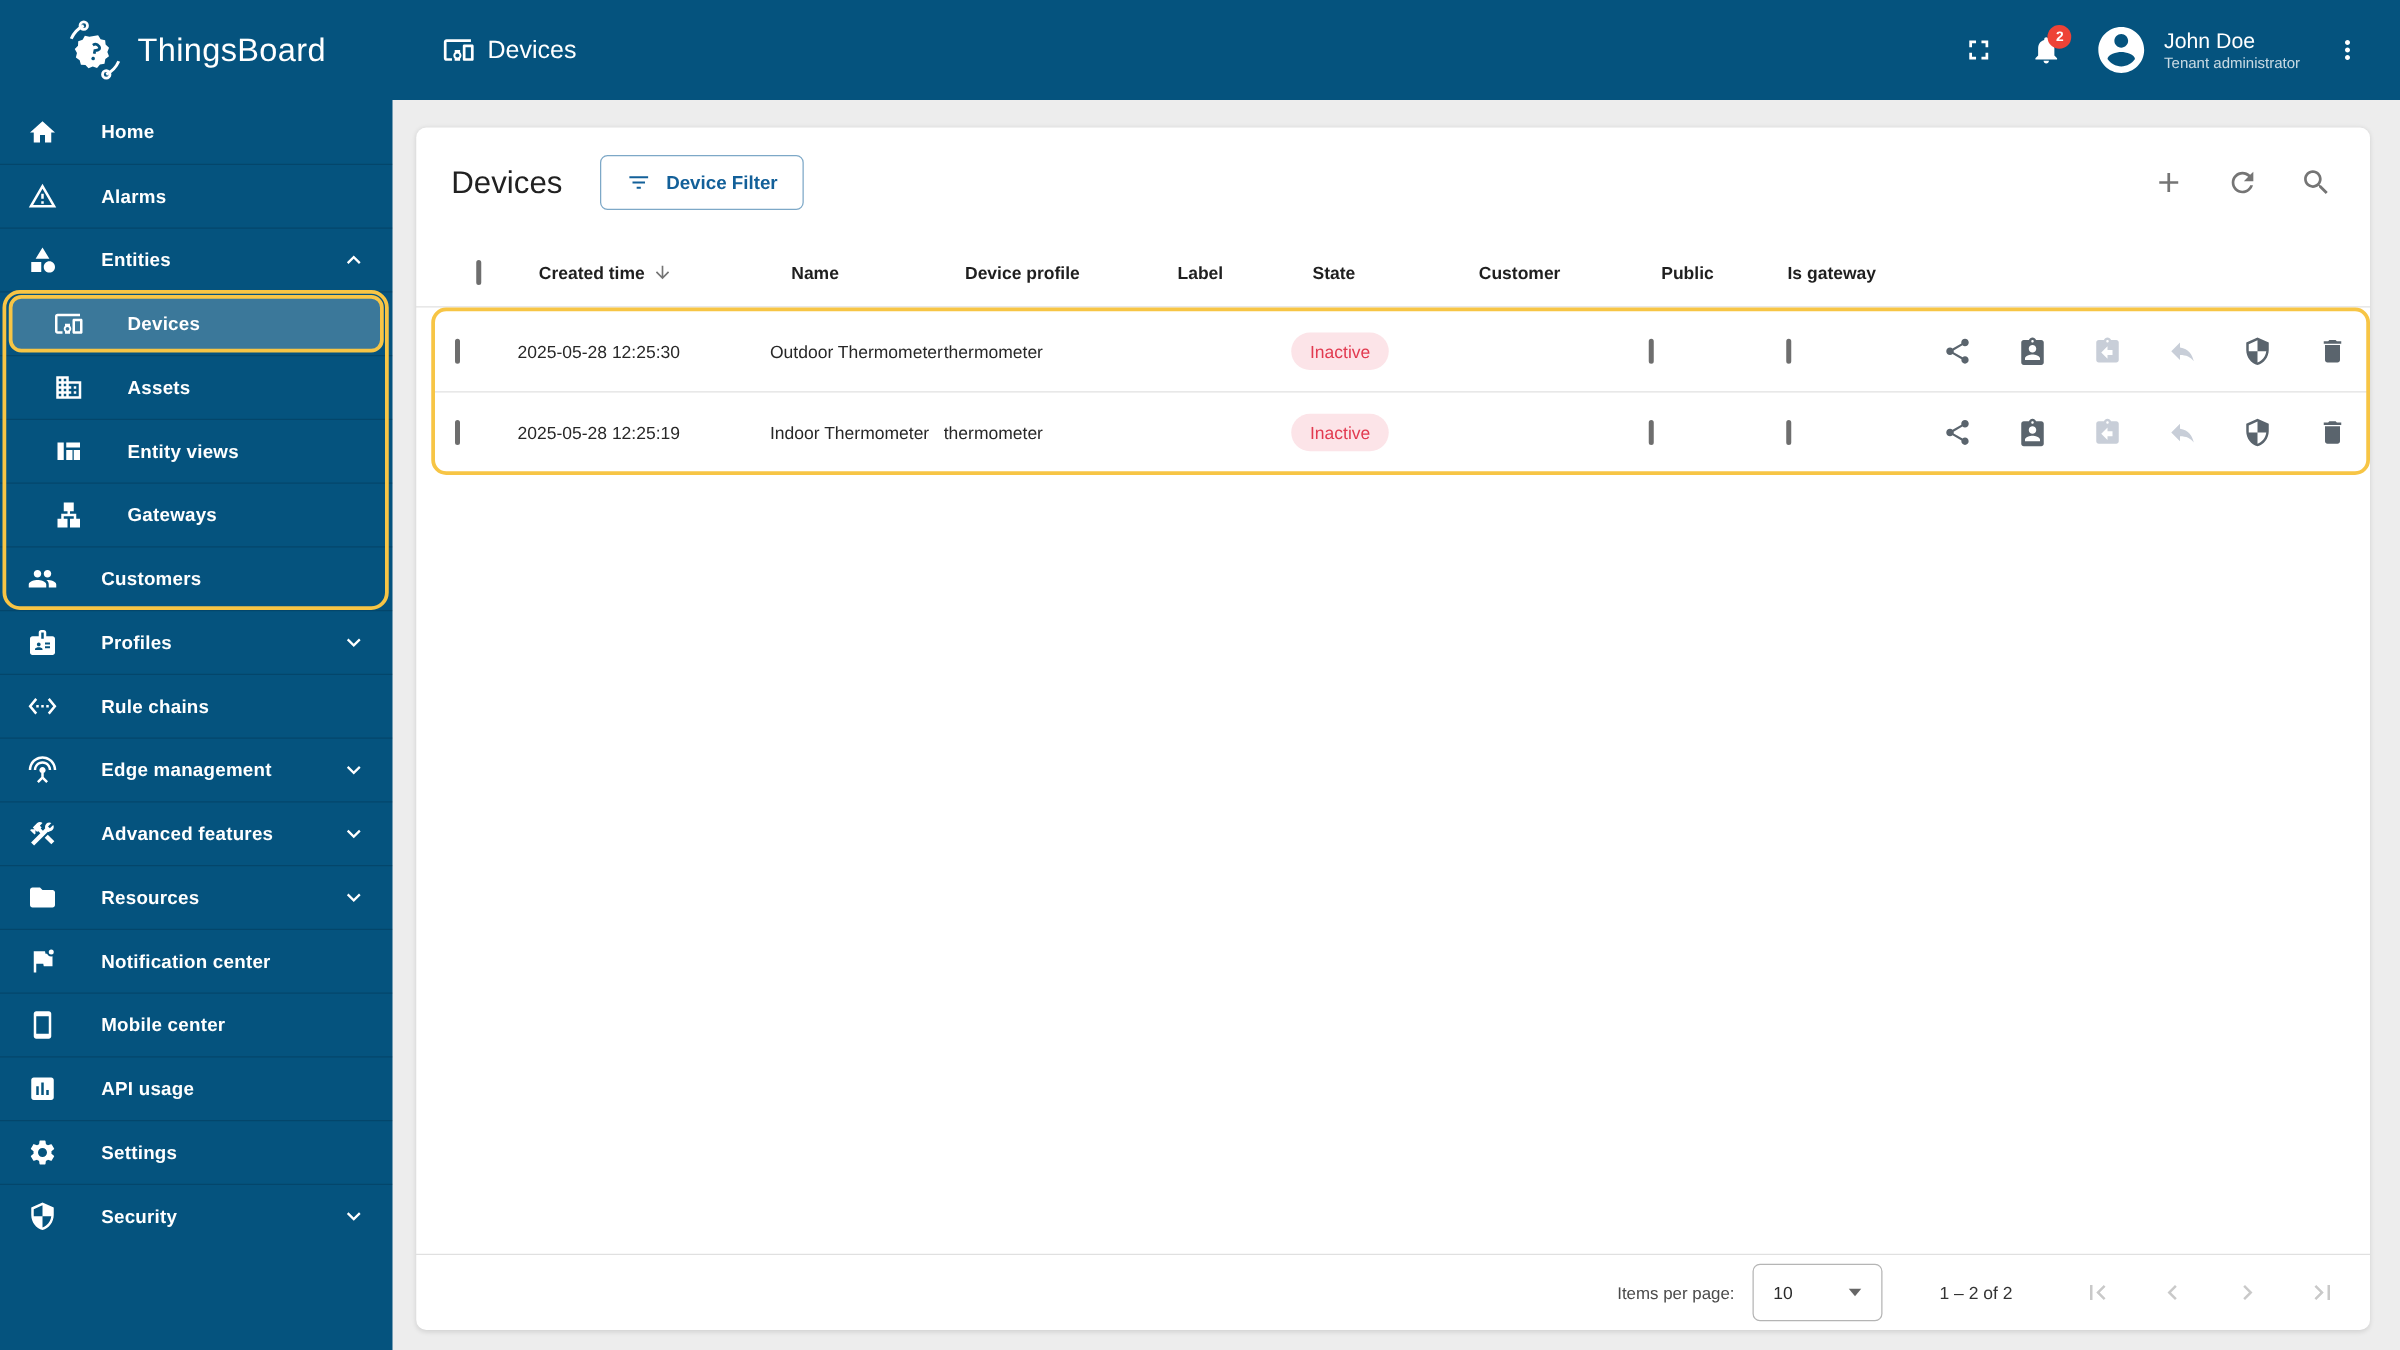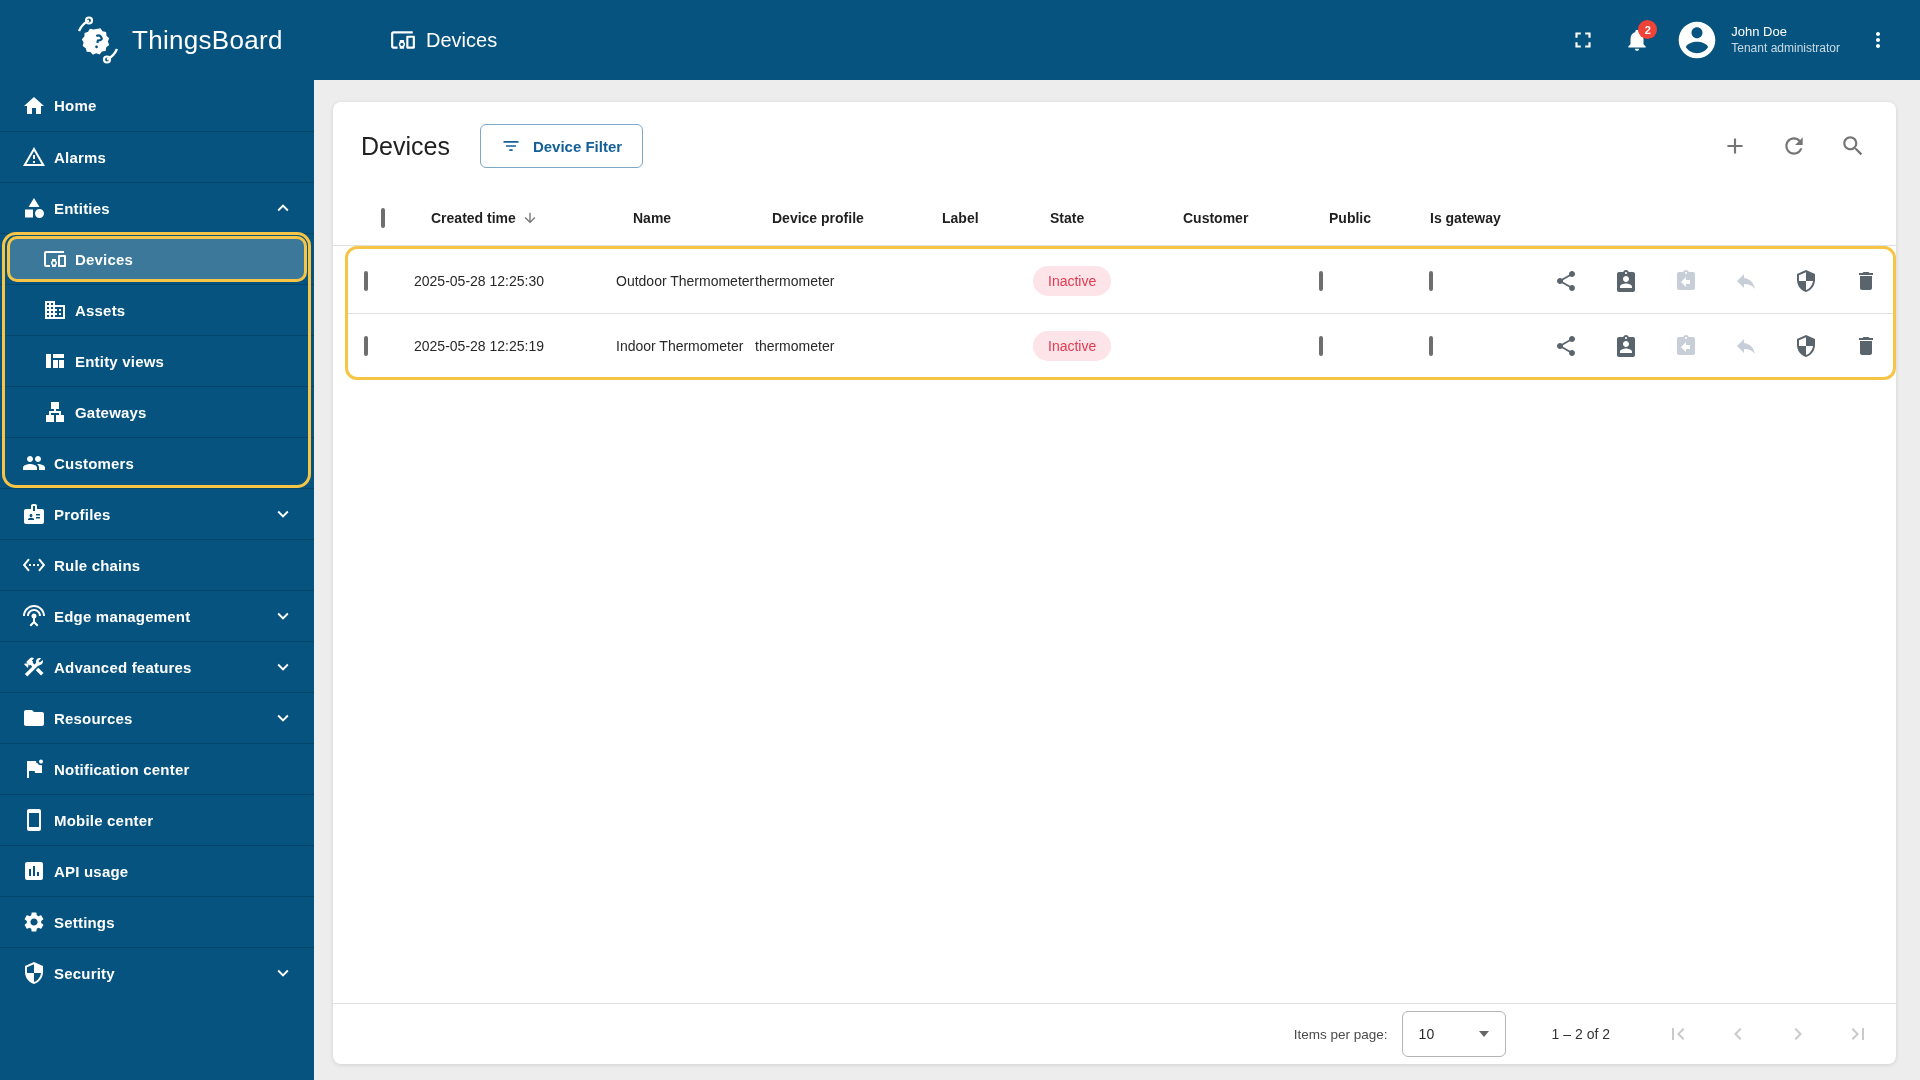"ThingsBoard" .logo-area { margin-left: 36px -> none; padding-left: 38px -> 52px }
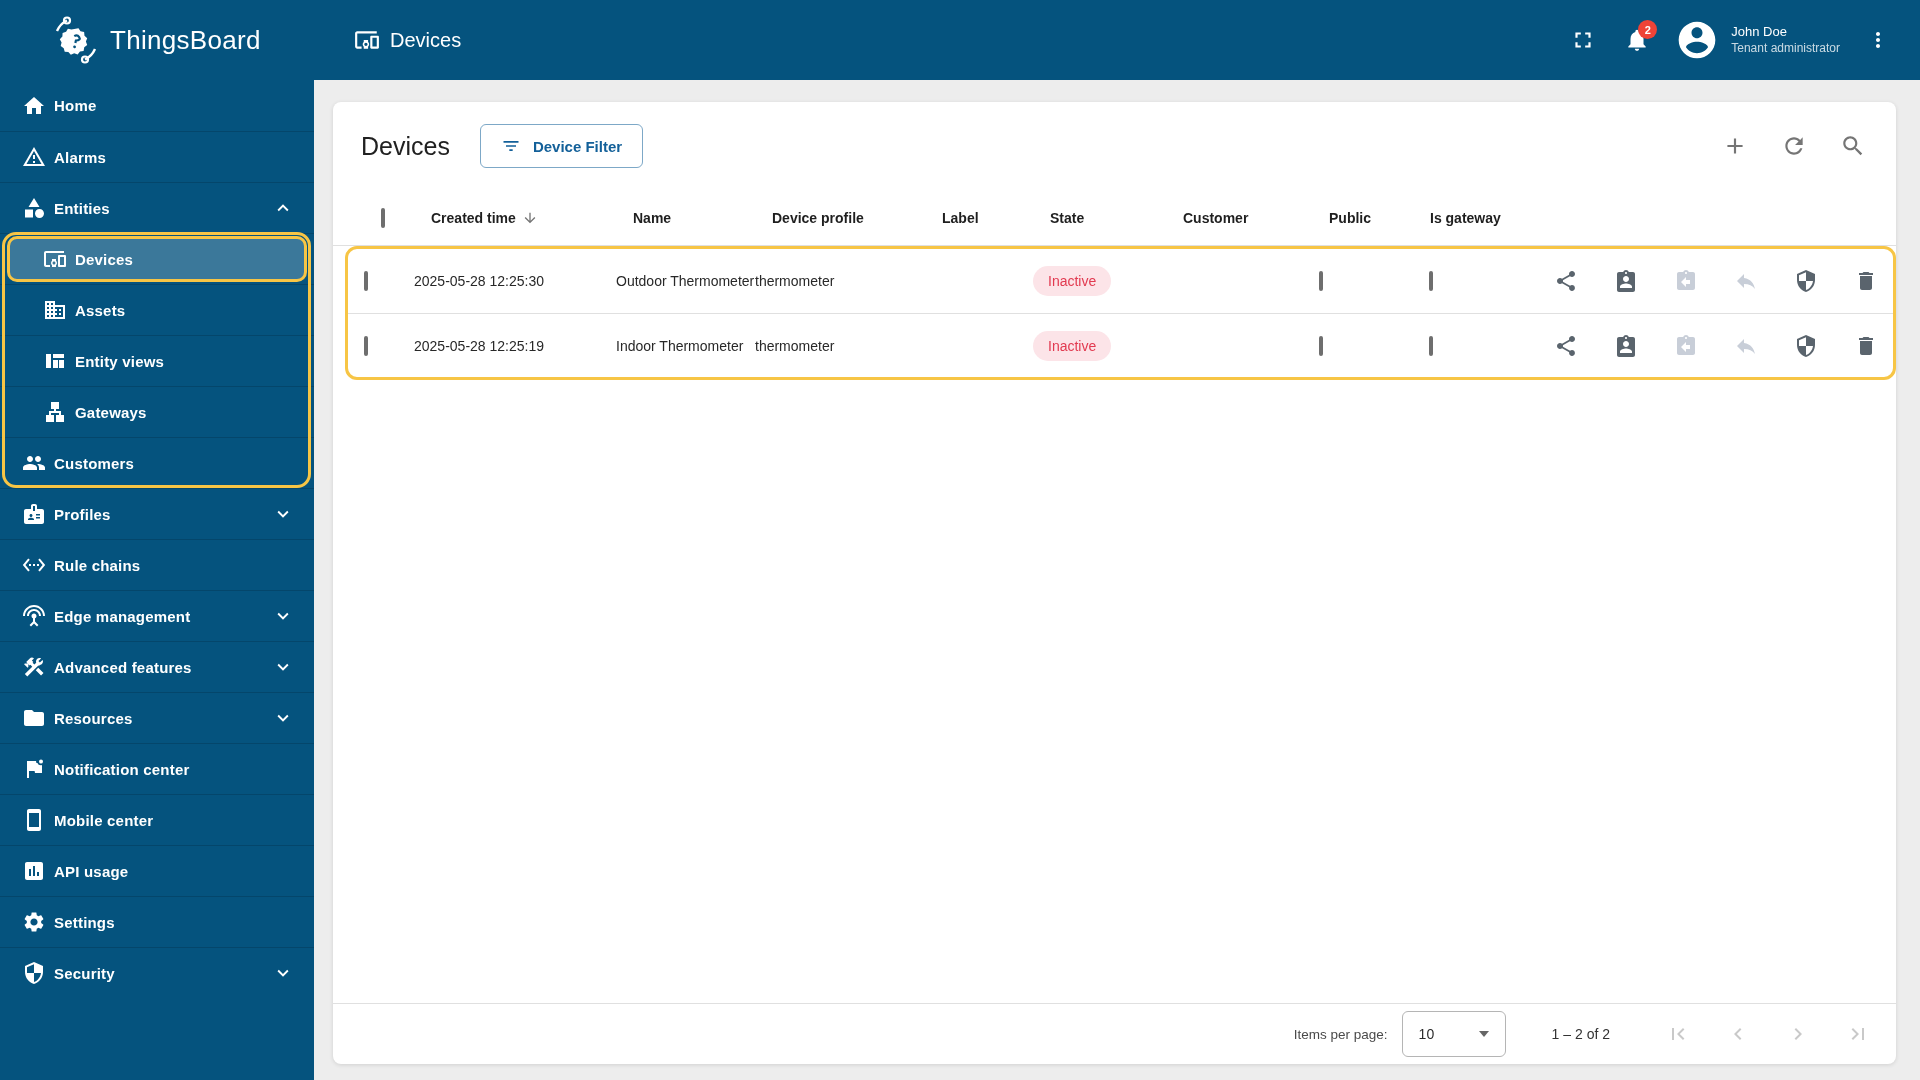"John Doe" .user-name { font-size: 13px -> 17px }
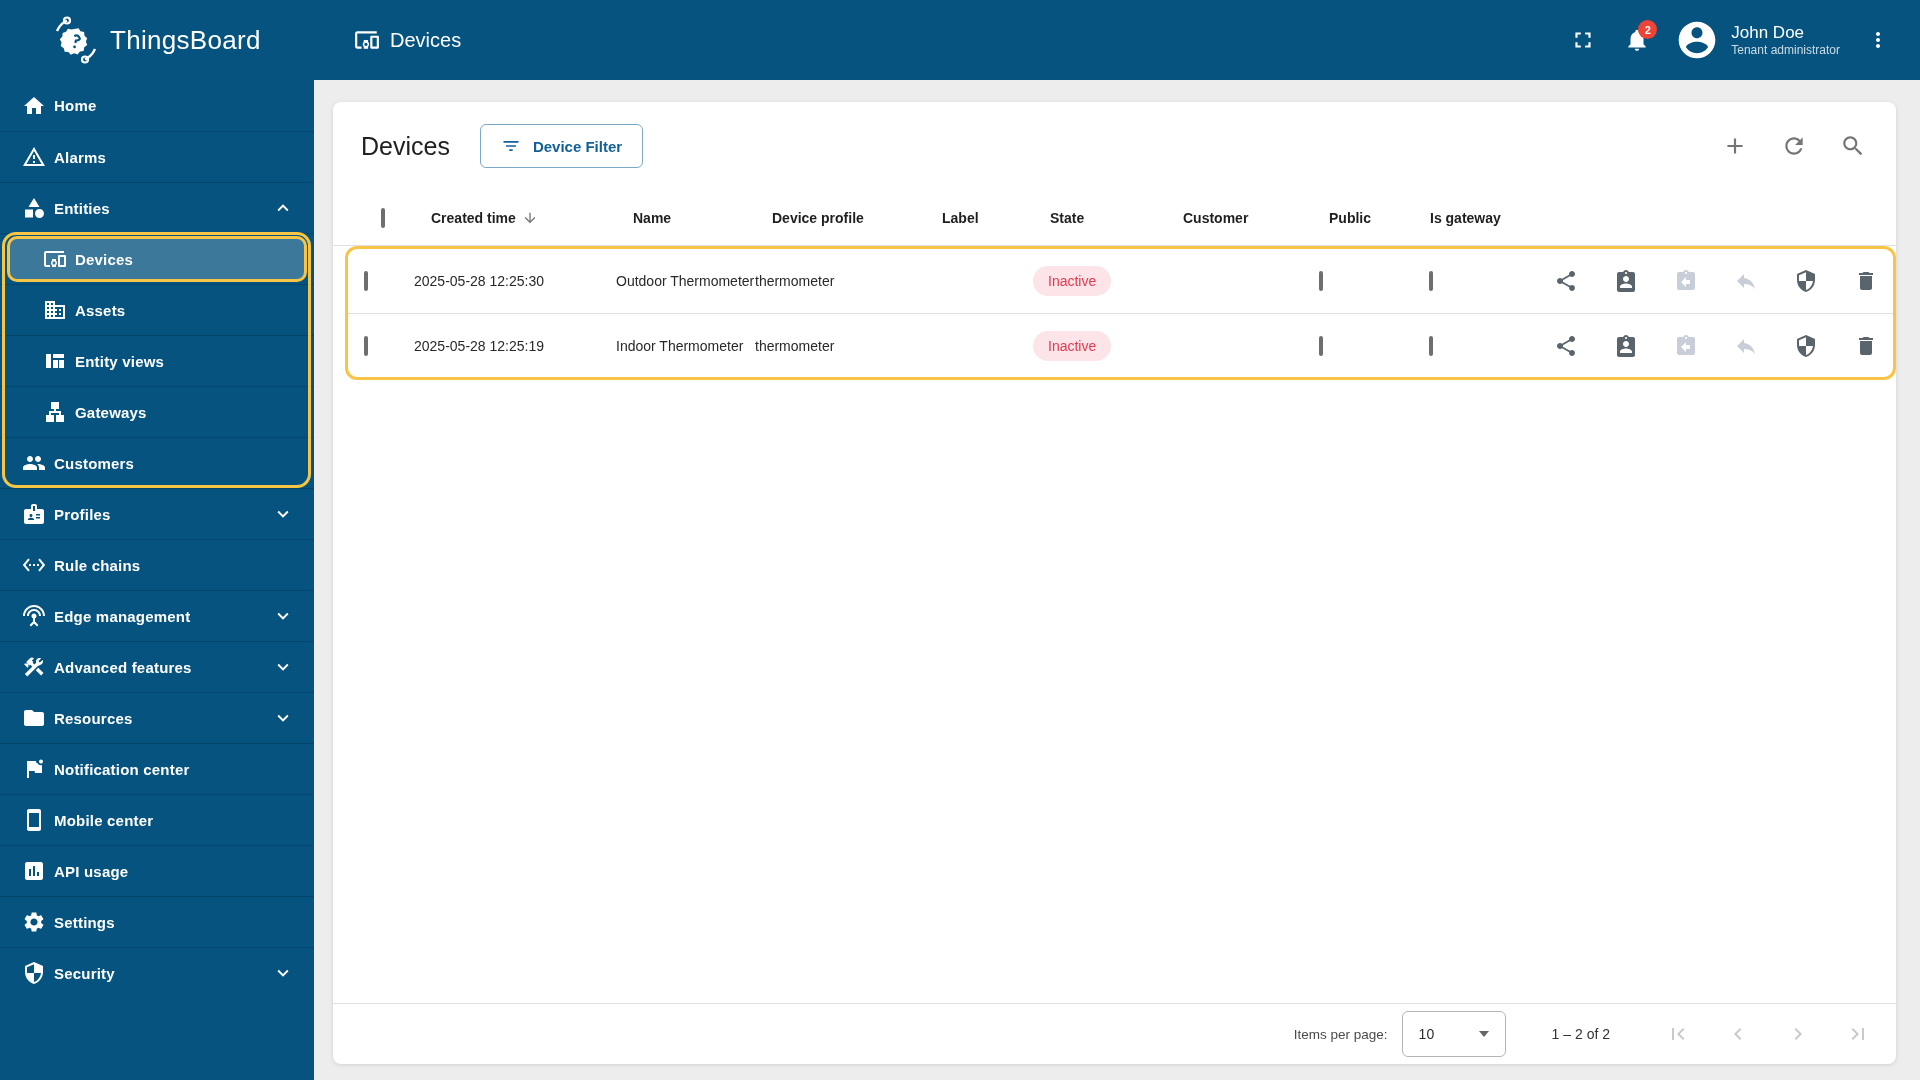"Home" .nav-item { gap: none -> 27px }
